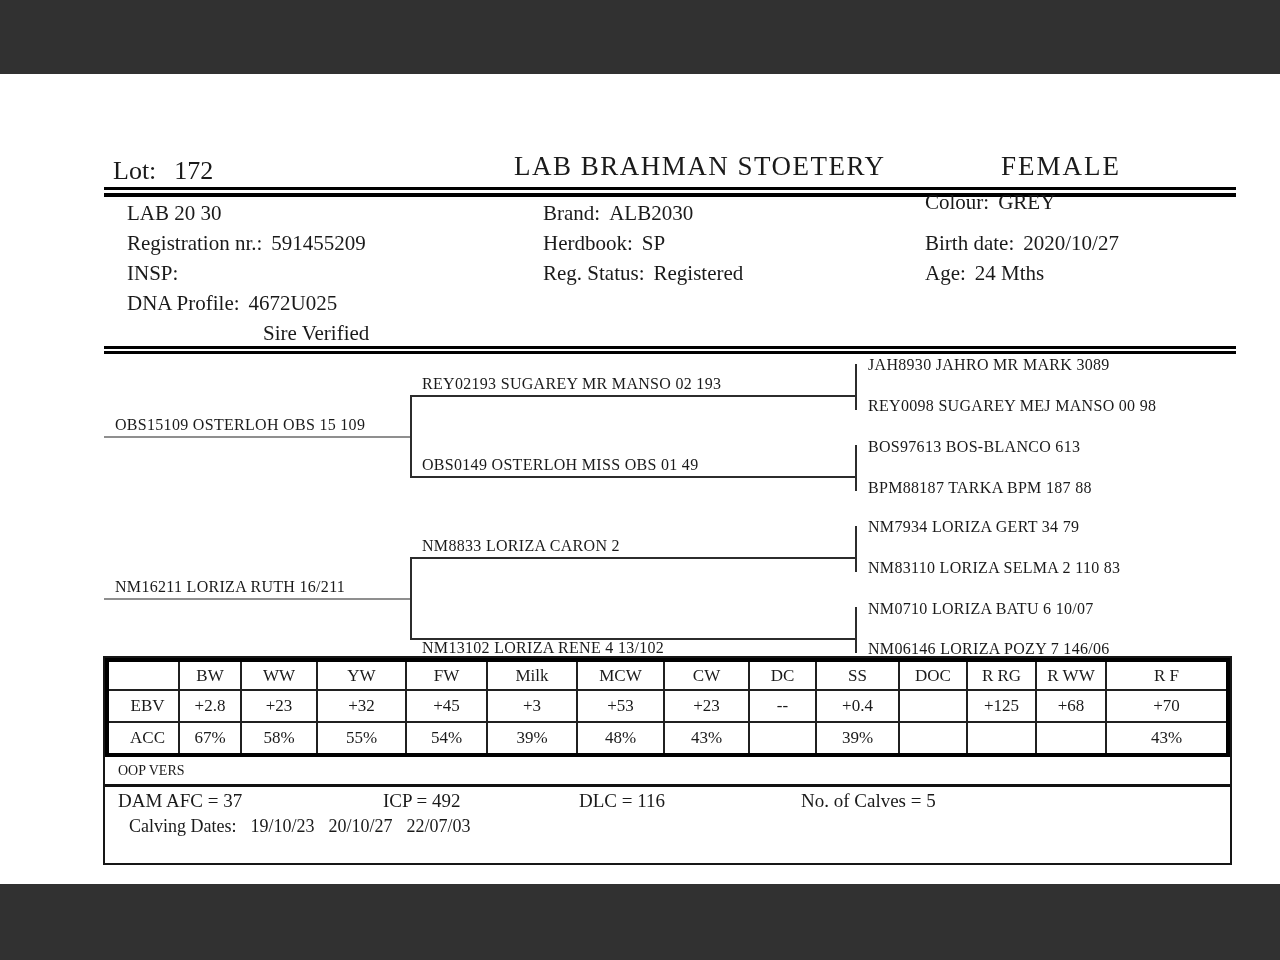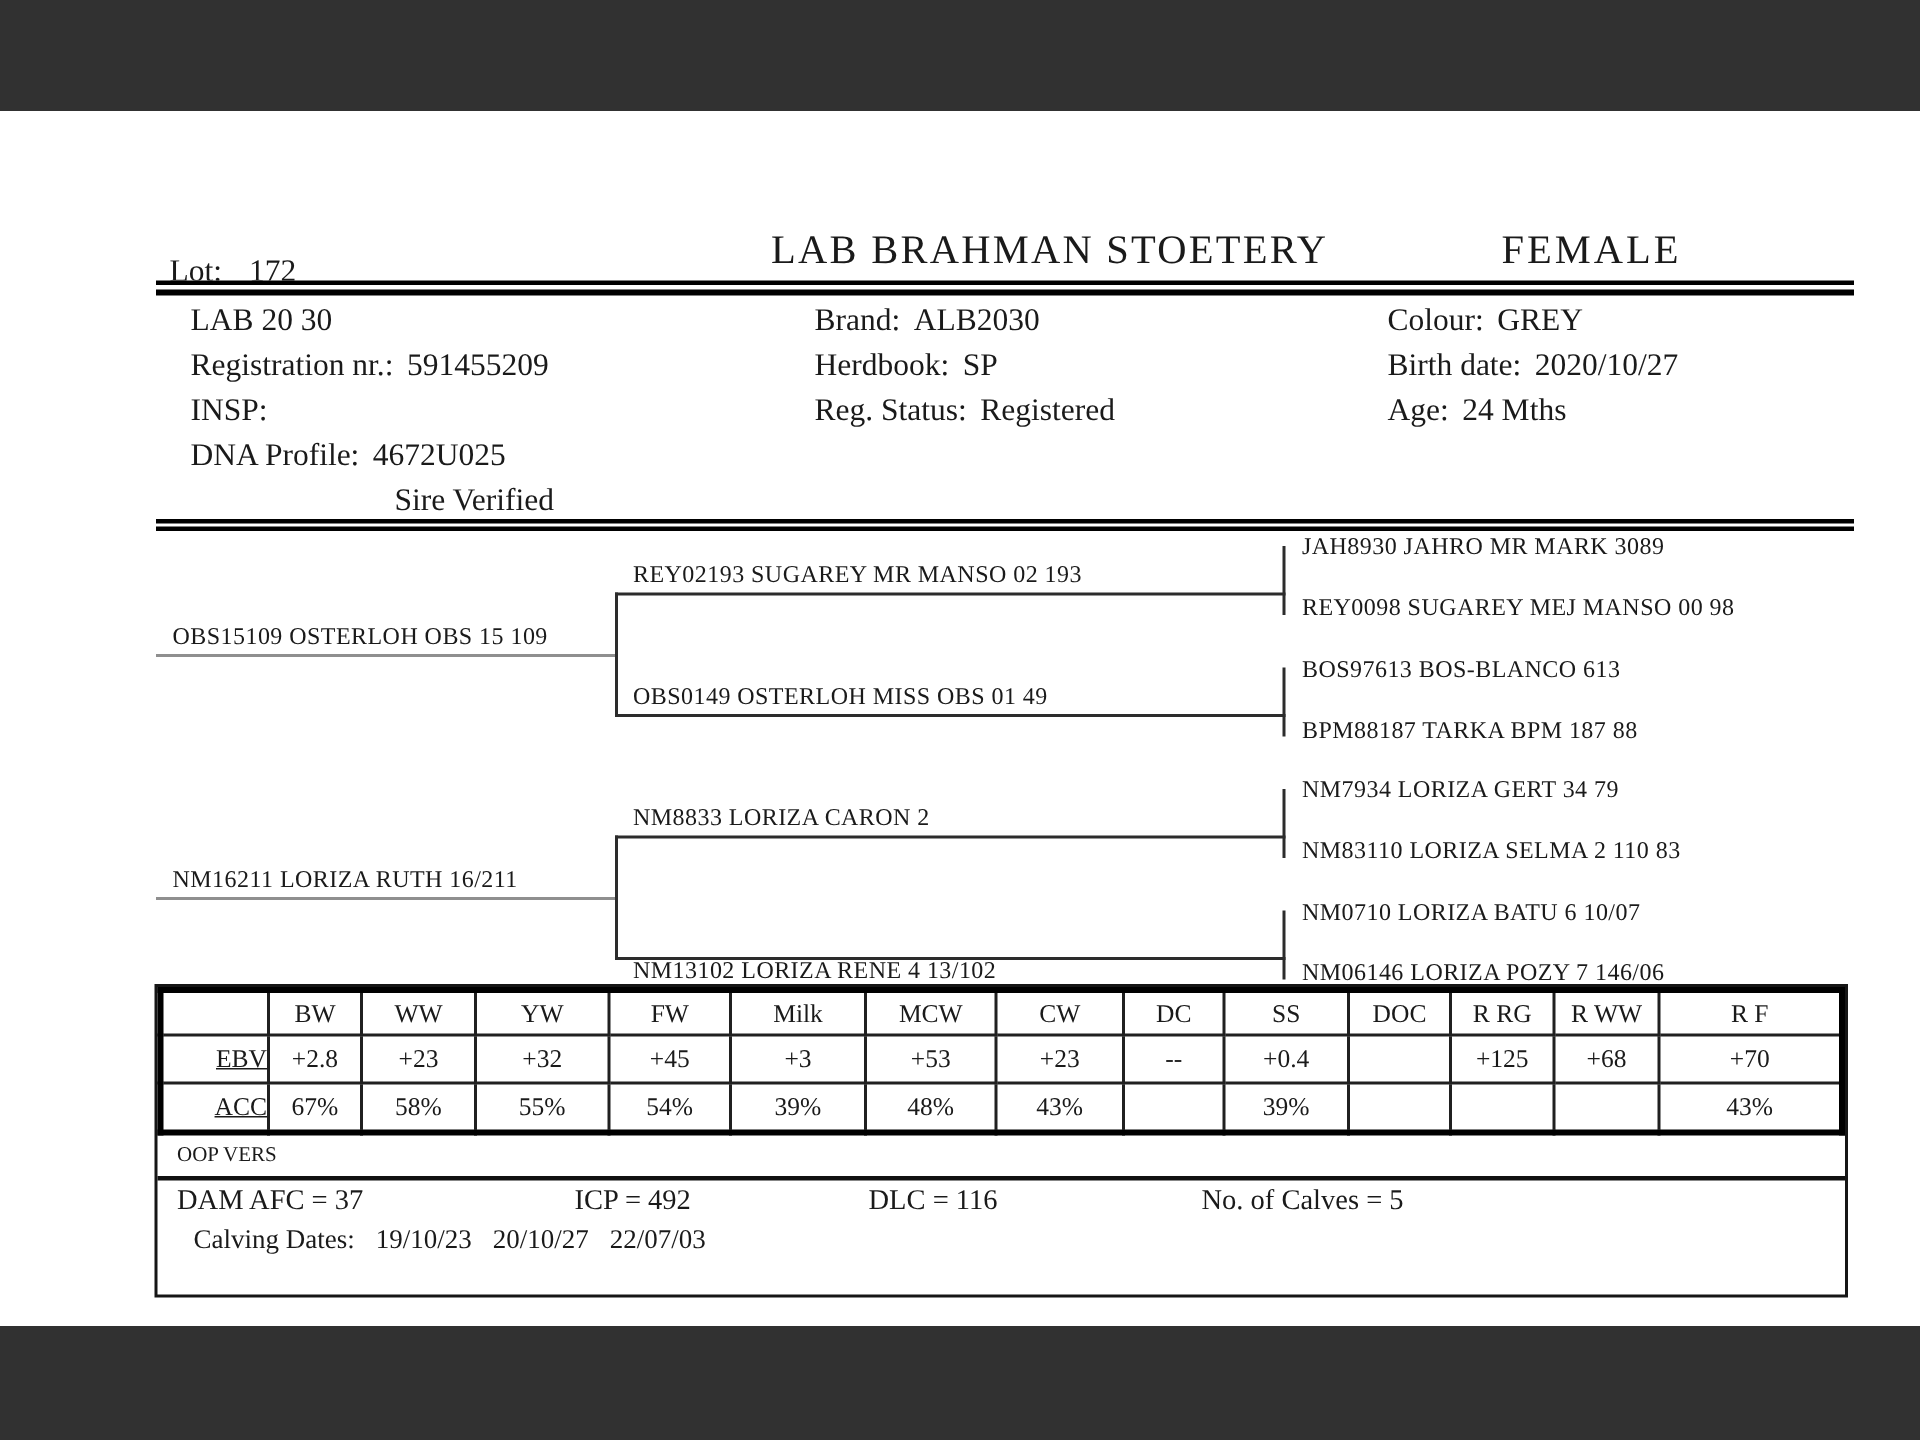"Lot:" .lot-line { font-size: 21px -> 26px; top: 168px -> 156px }
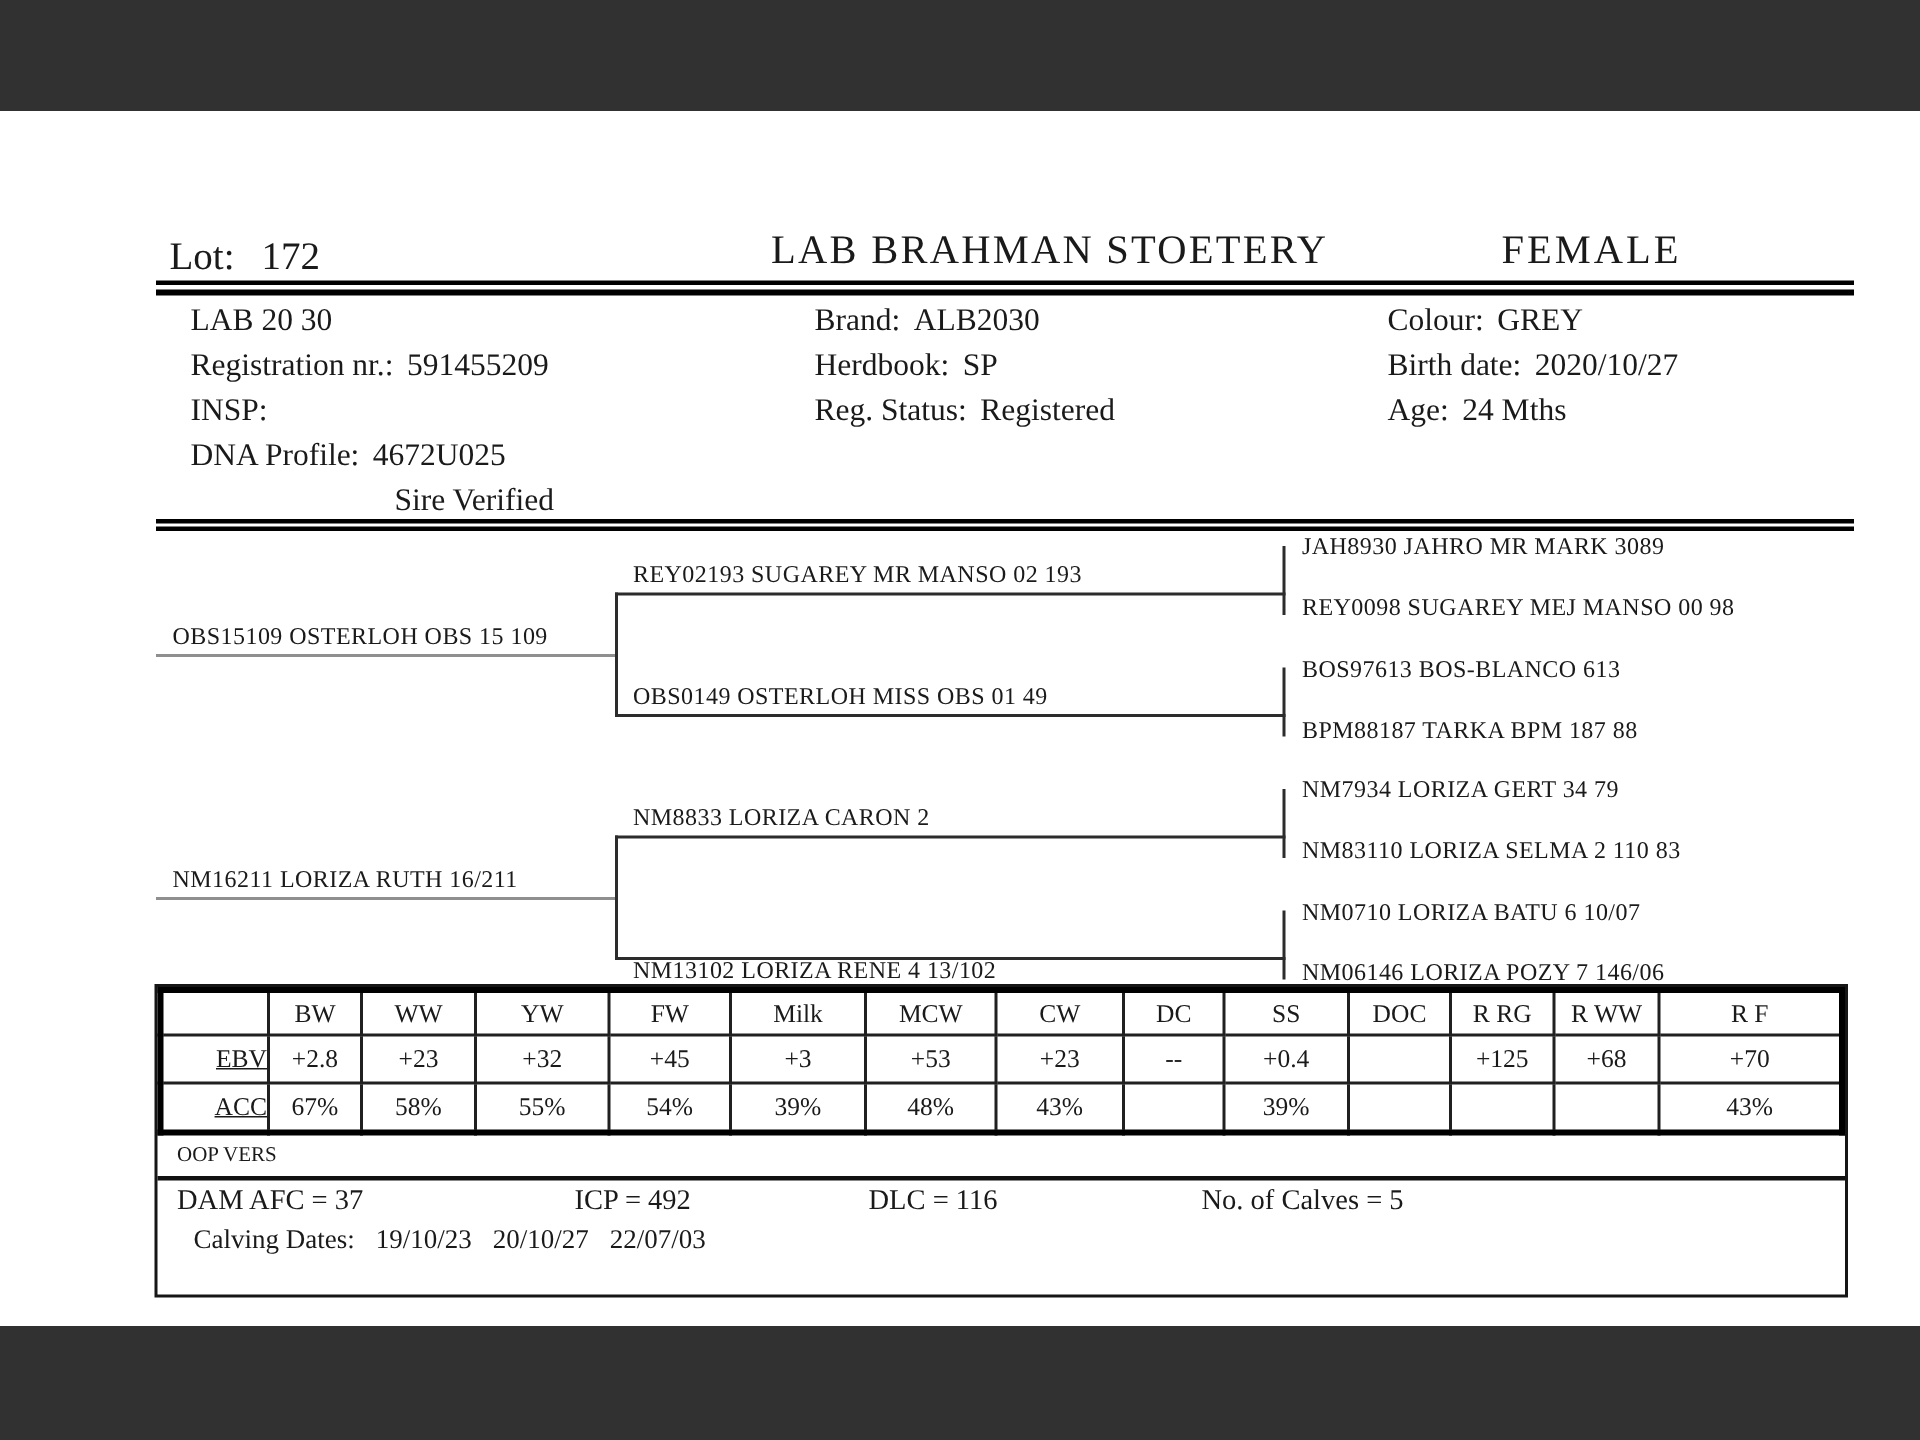"Colour:" div.abs { top: 201px -> 190px }
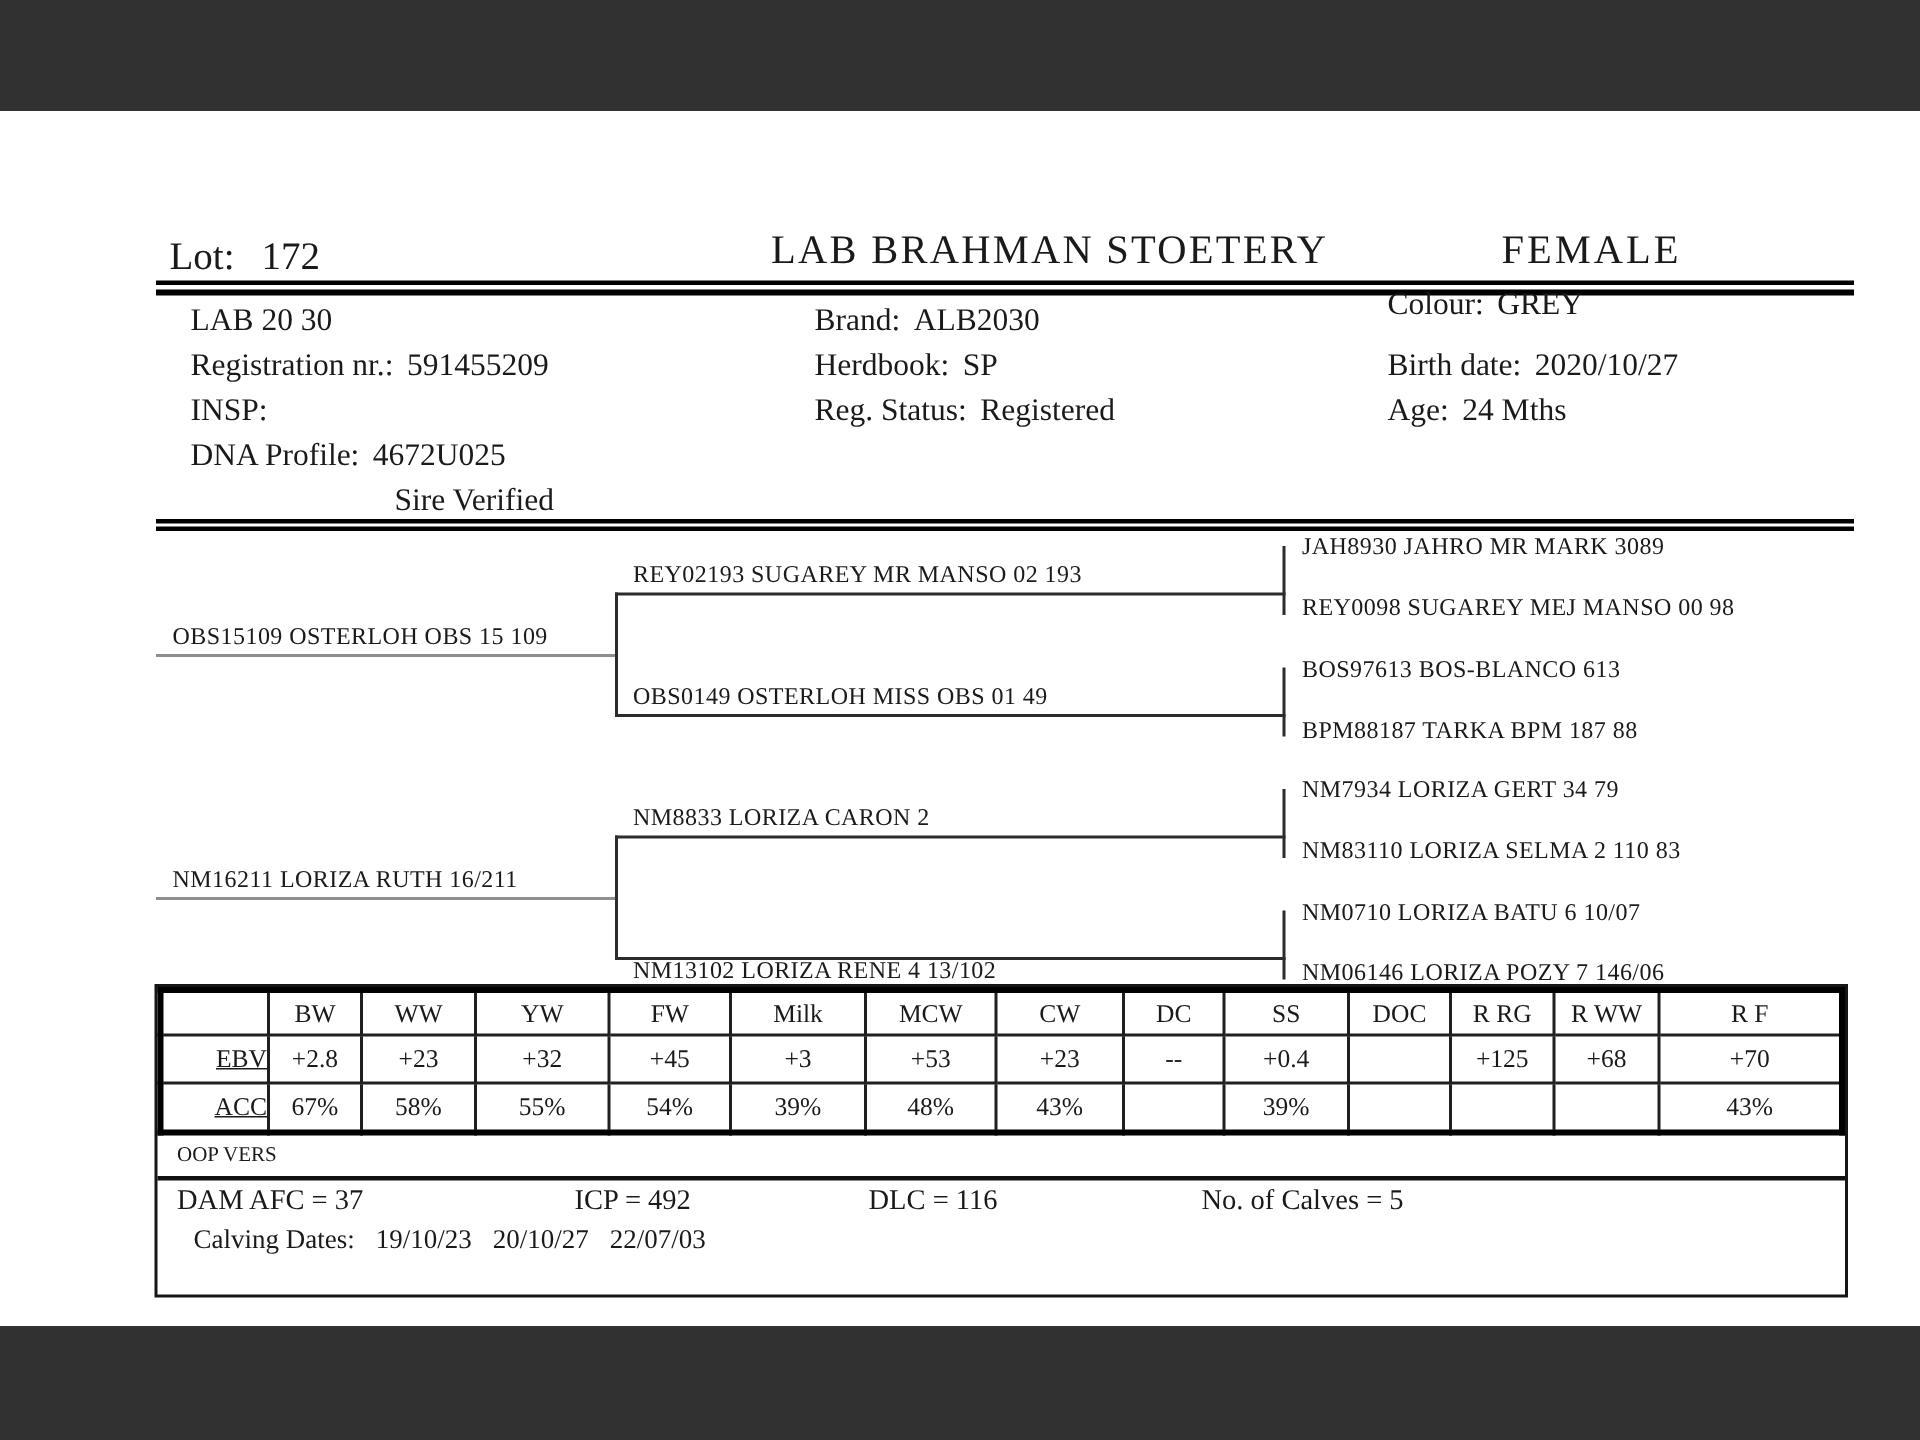"EBV" table.ebv td.rowlab { text-align: right -> center; text-decoration: underline -> none }
